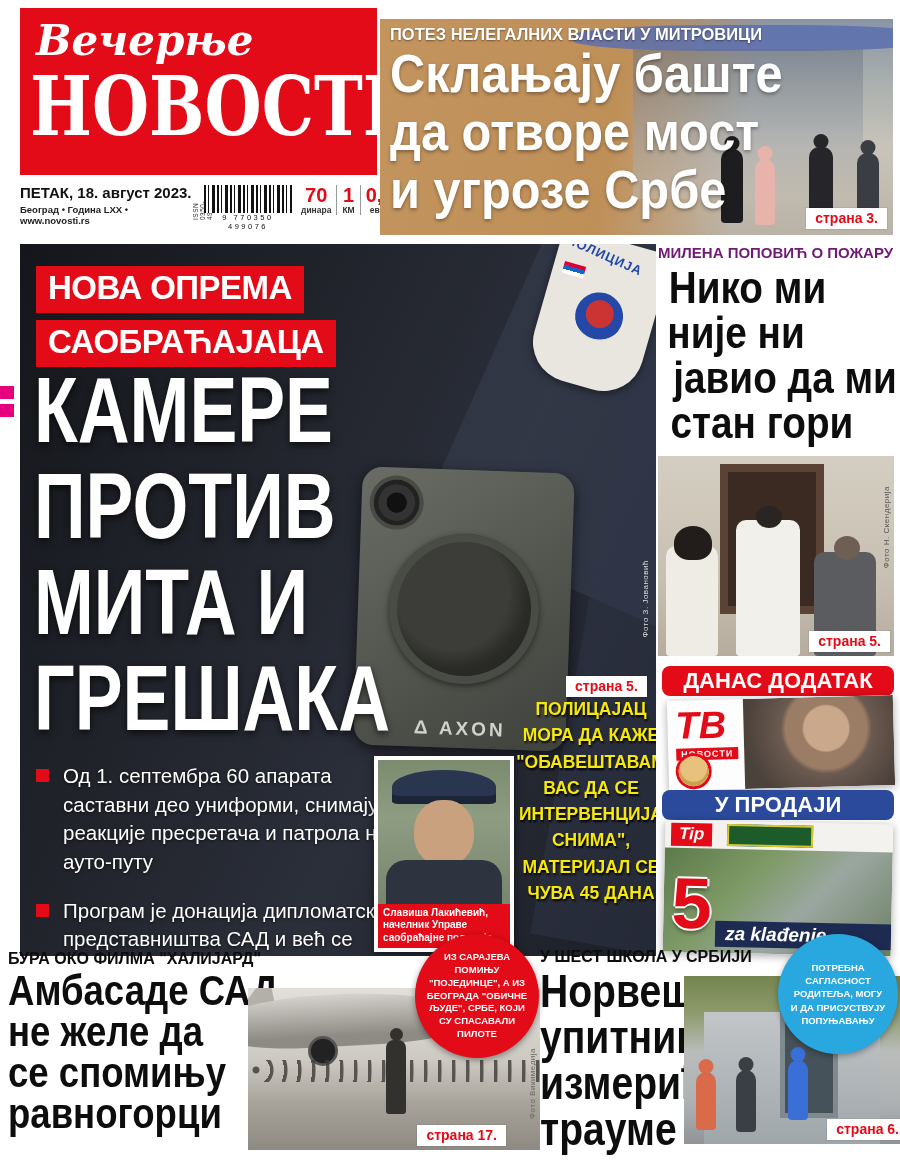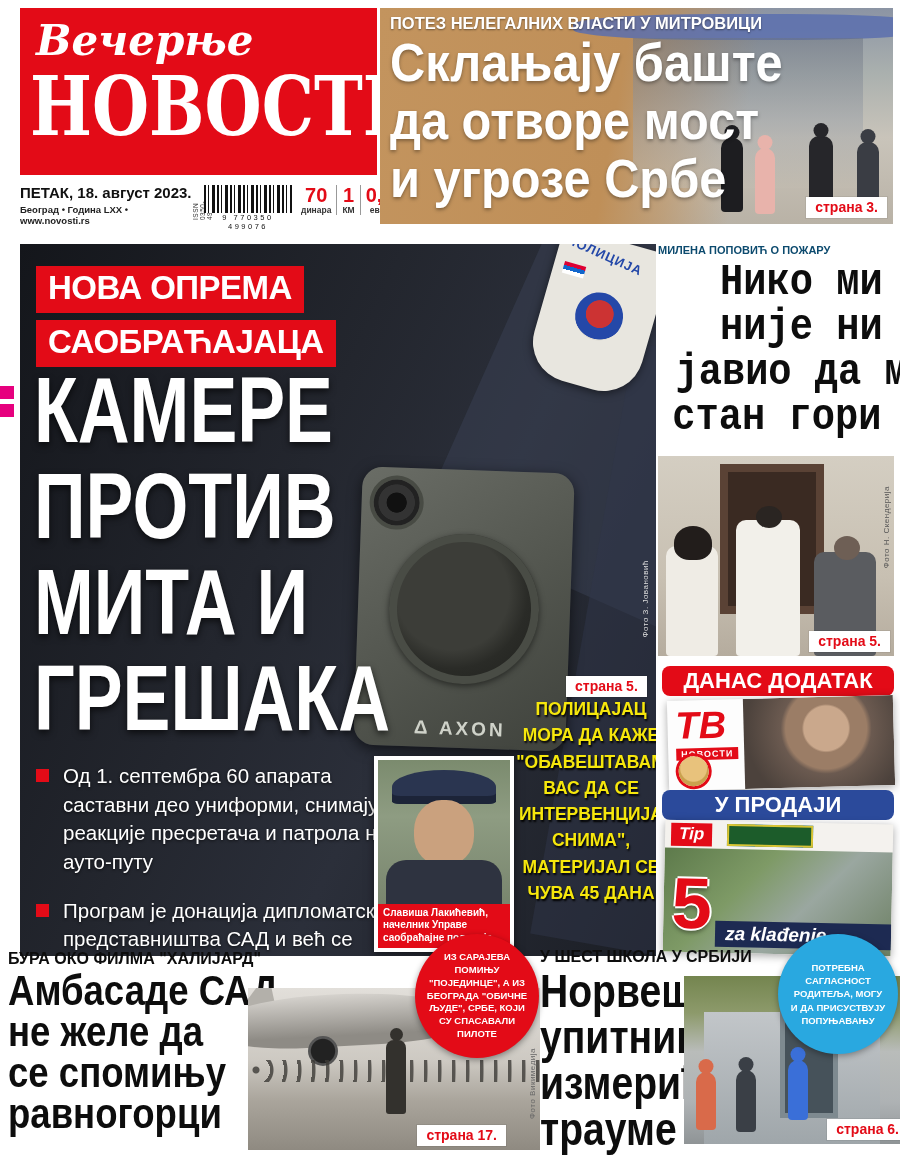"ПОТЕЗ НЕЛЕГАЛНИХ ВЛАСТИ У МИТРОВИЦИ" #topstory { top: 8px -> 19px }
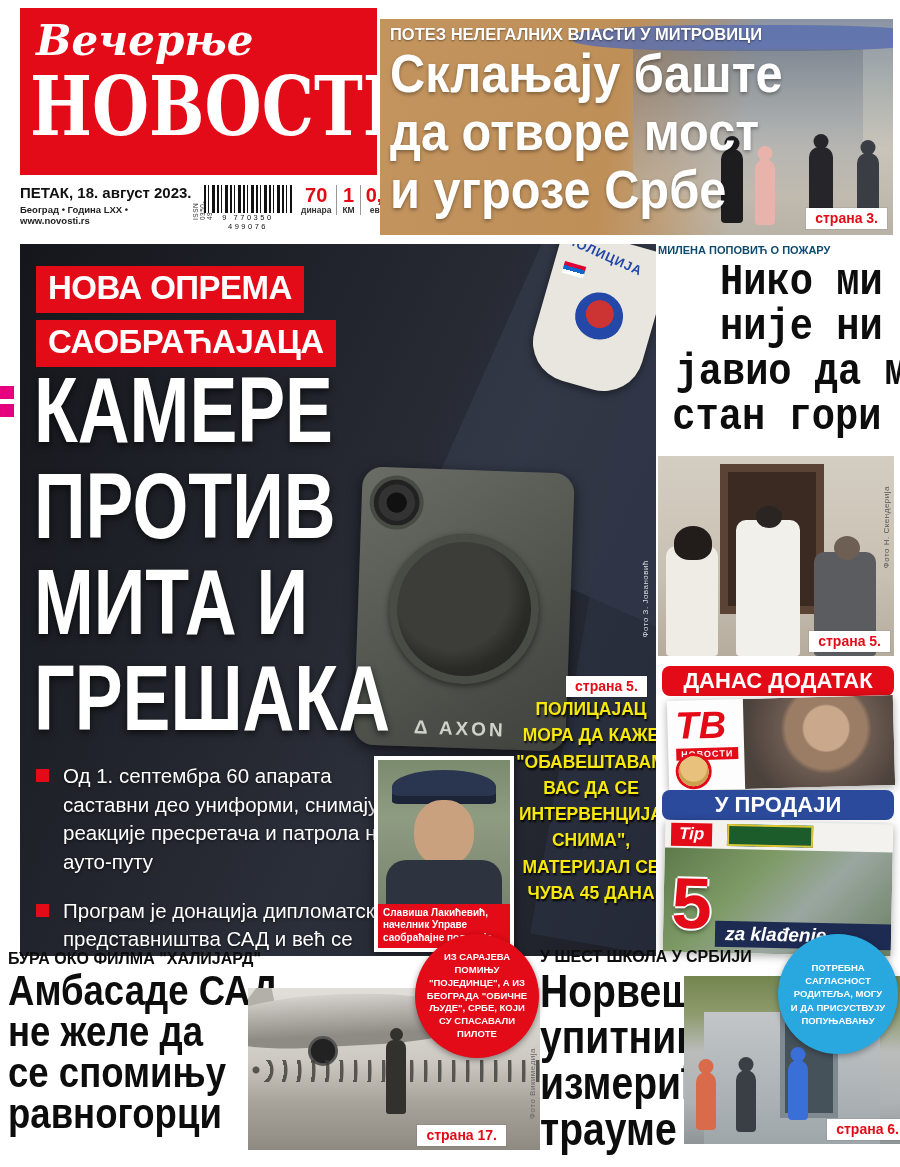"МИЛЕНА ПОПОВИЋ О ПОЖАРУ" #firestory .kick { color: #0c4a6e -> #701a75; font-size: 11px -> 15px }
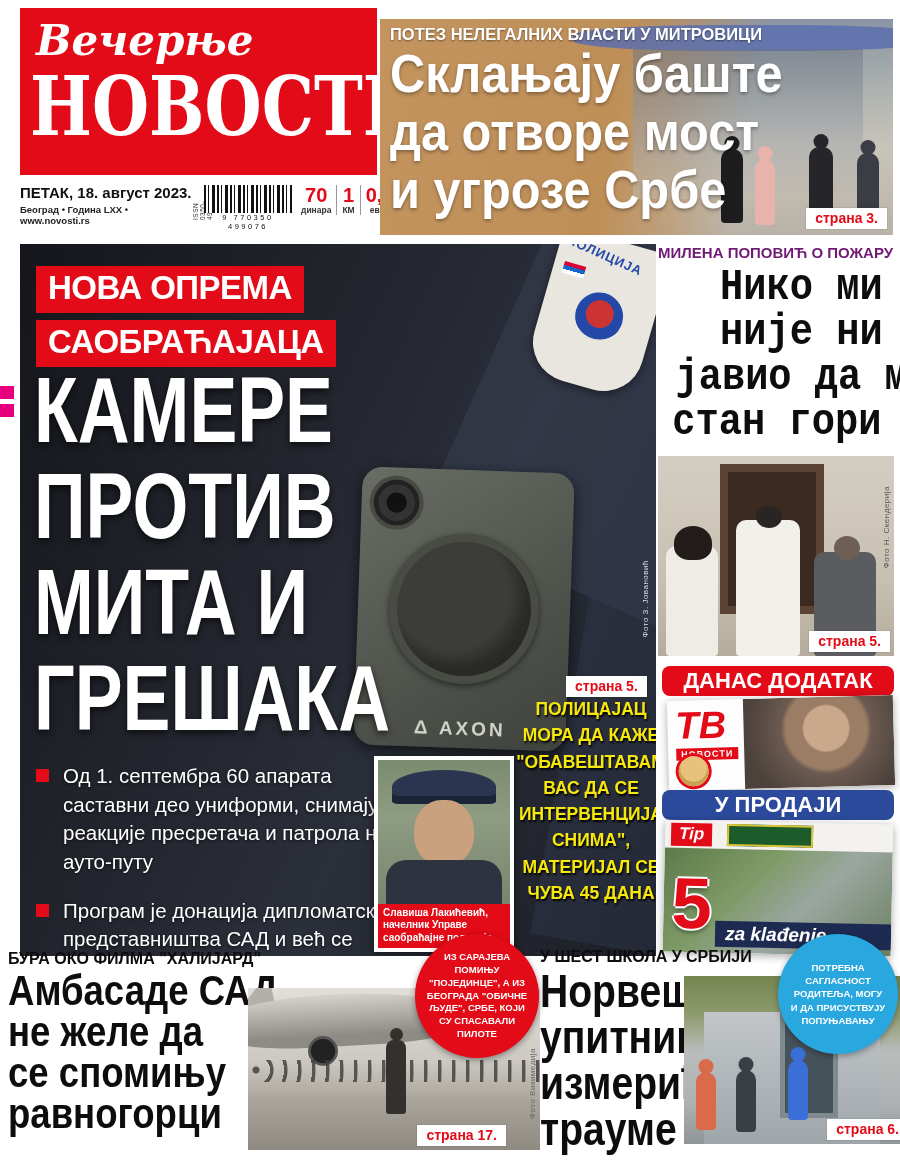"Нико ми" #firestory .hl { font-family: Liberation Mono, monospace -> none; text-align: right -> left }
